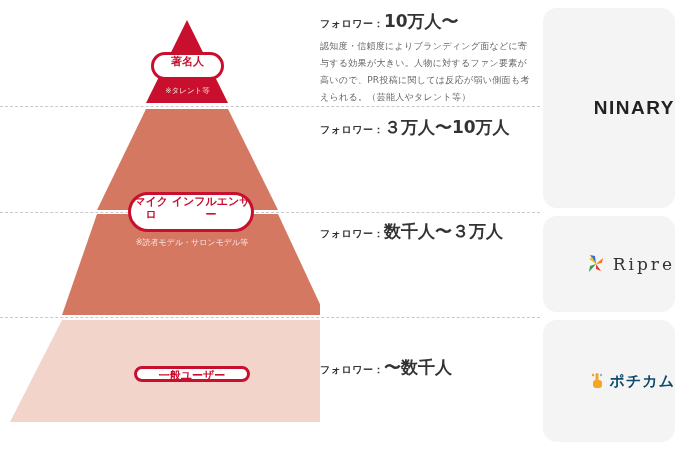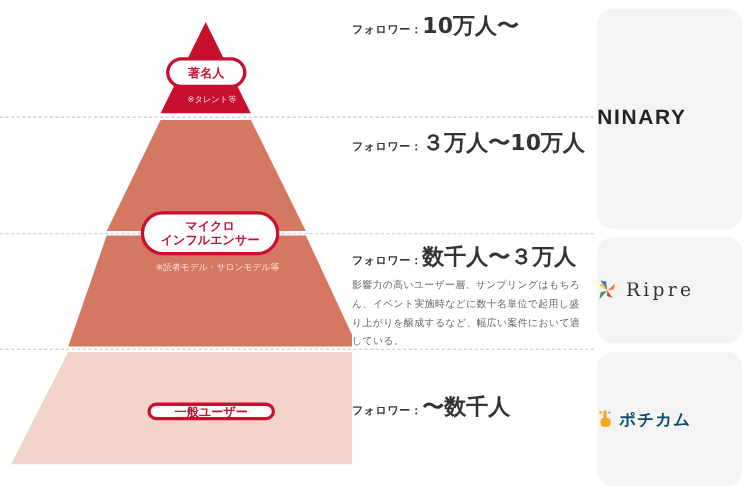"10万人〜" .tier-title .count { font-size: 20px -> 17px }
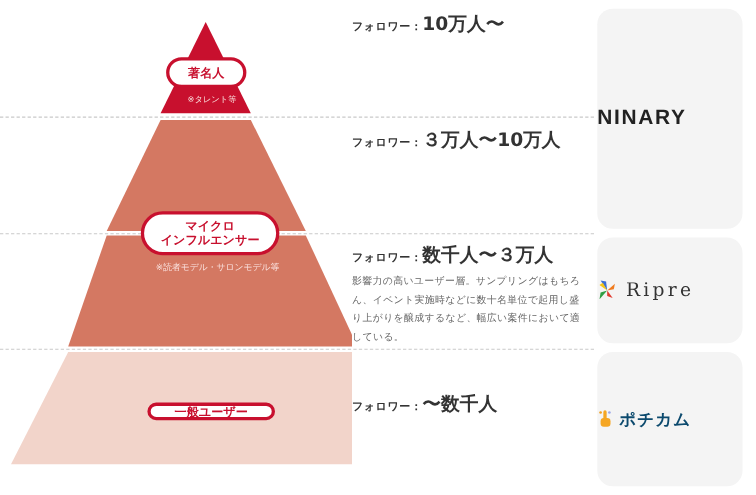"認知度・信頼度によりブランディング面などに寄与する効果が大きい。人物に対するファ" div.tier-desc { html: none -> <div>認知度・信頼度によりブランディング面などに寄与する効果が大きい。人物に対するファン要素が高いので、PR投稿に関しては反応が弱い側面も考えられる。（芸能人やタレント等）</div> }
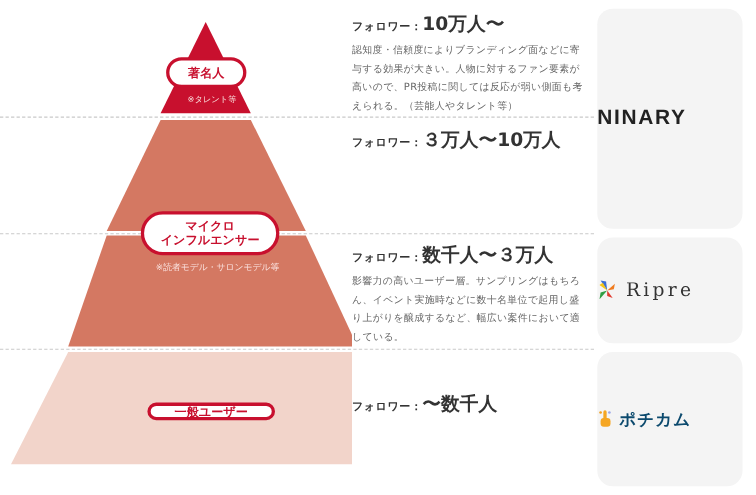"著名人" .pill { align-items: center -> none }
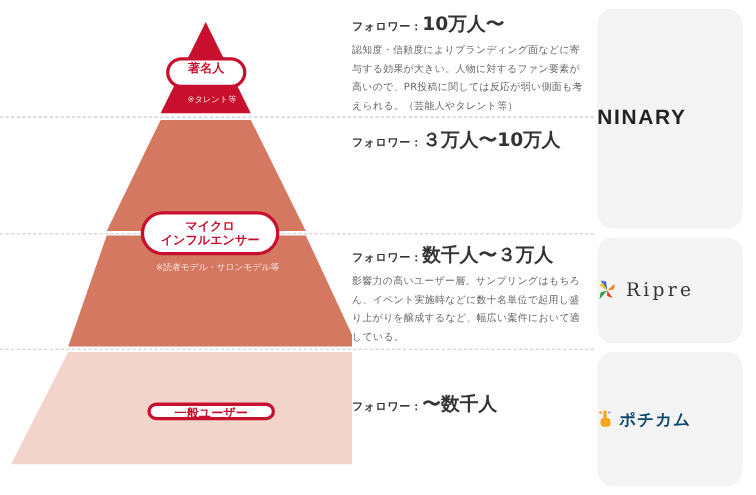"※タレント等" .pill-sub { text-align: right -> center }
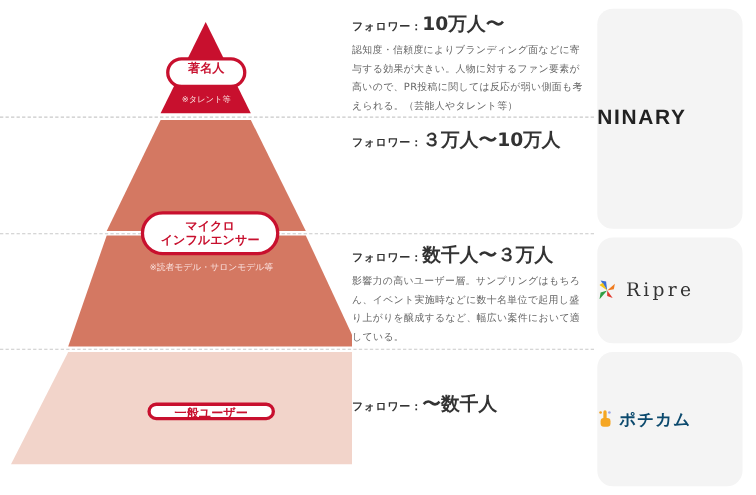"NINARY" .logo-card { justify-content: flex-start -> flex-end }
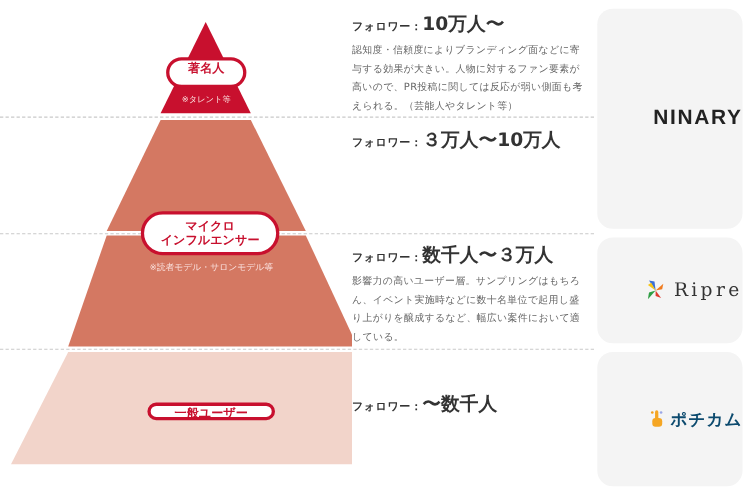"マイクロ" div.pill { flex-direction: column -> row }
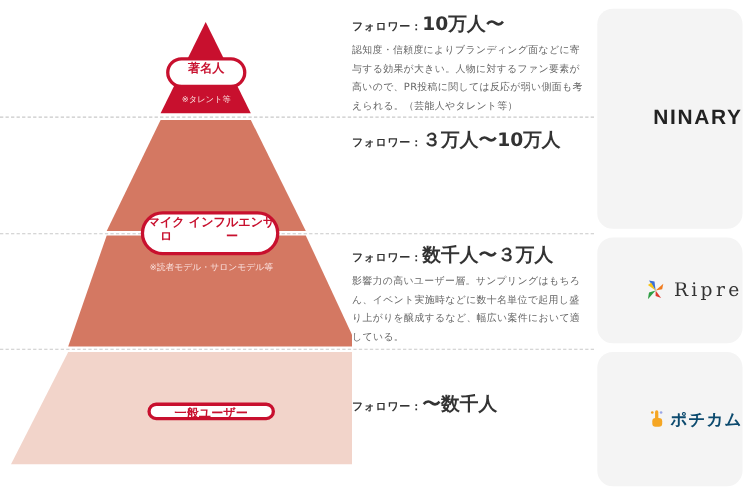"影響力の高いユーザー層。サンプリングはもちろん、イベント実施時などに数十名単位で" div.tier-desc { html: <div>影響力の高いユーザー層。サンプリングはもちろん、イベント実施時などに数十名単位で起用し盛り上がりを醸成するなど、幅広い案件において適している。</div> -> none }
